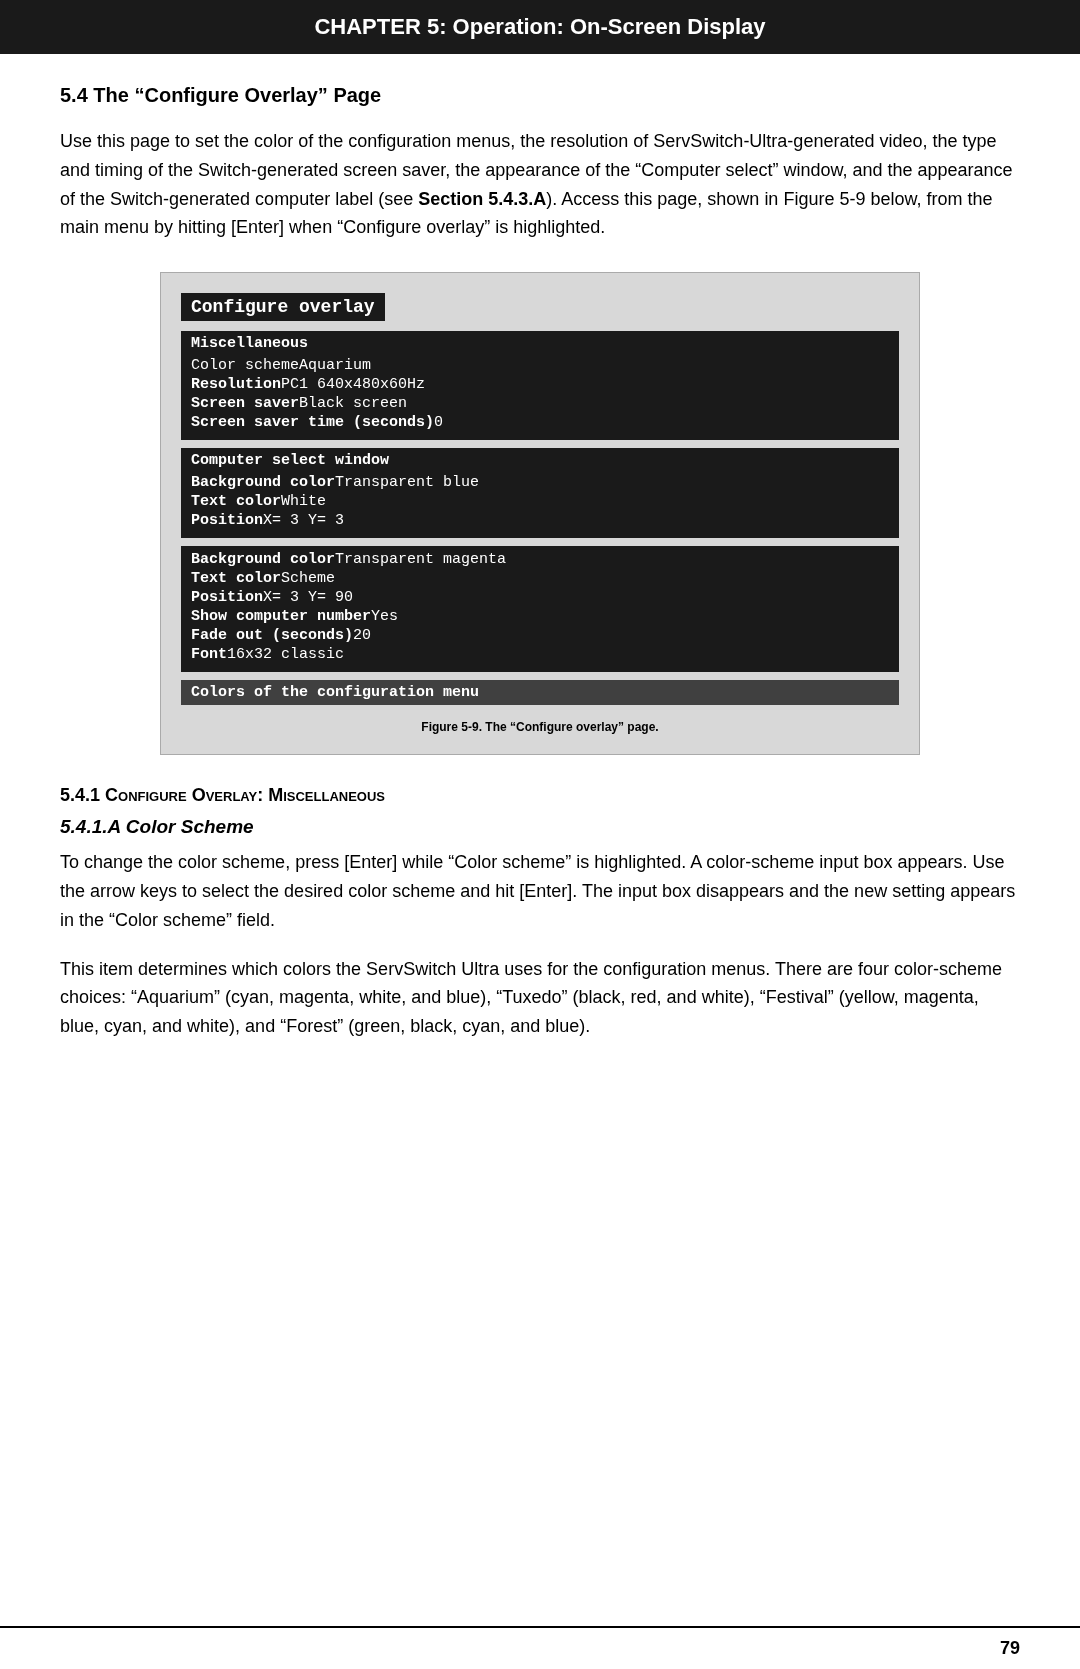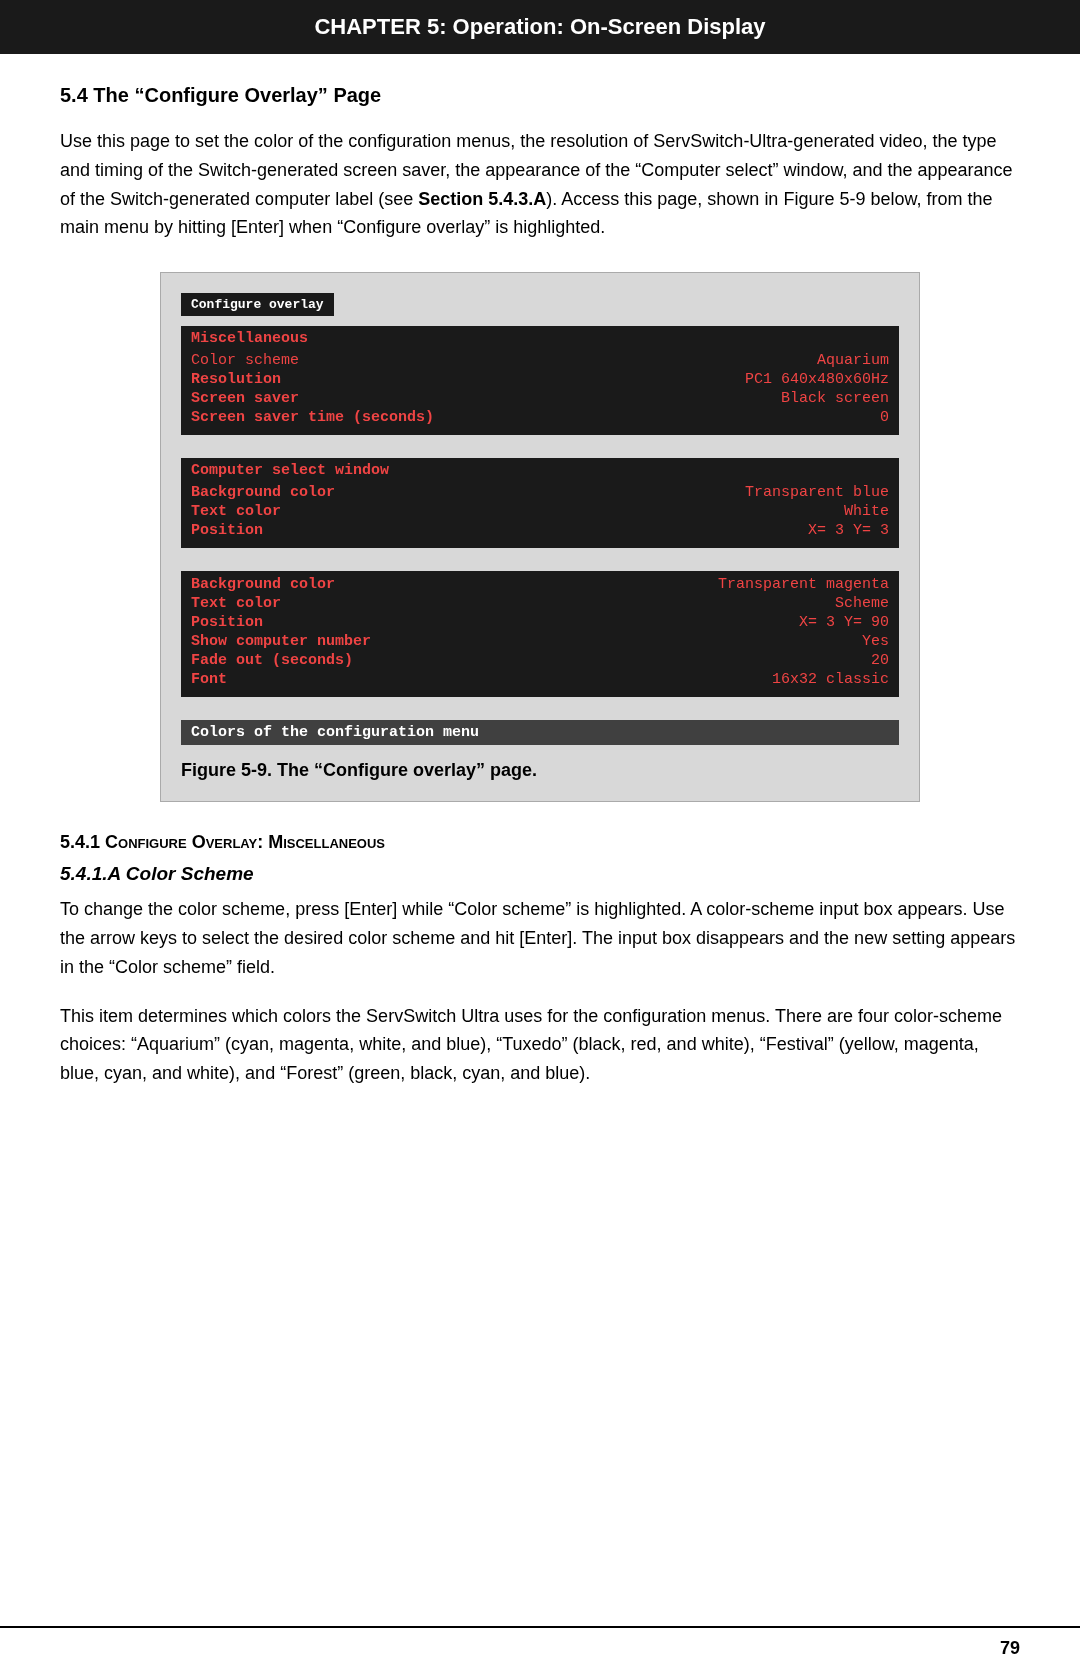"Configure overlay" .osd-header { font-size: 13px -> 18px }
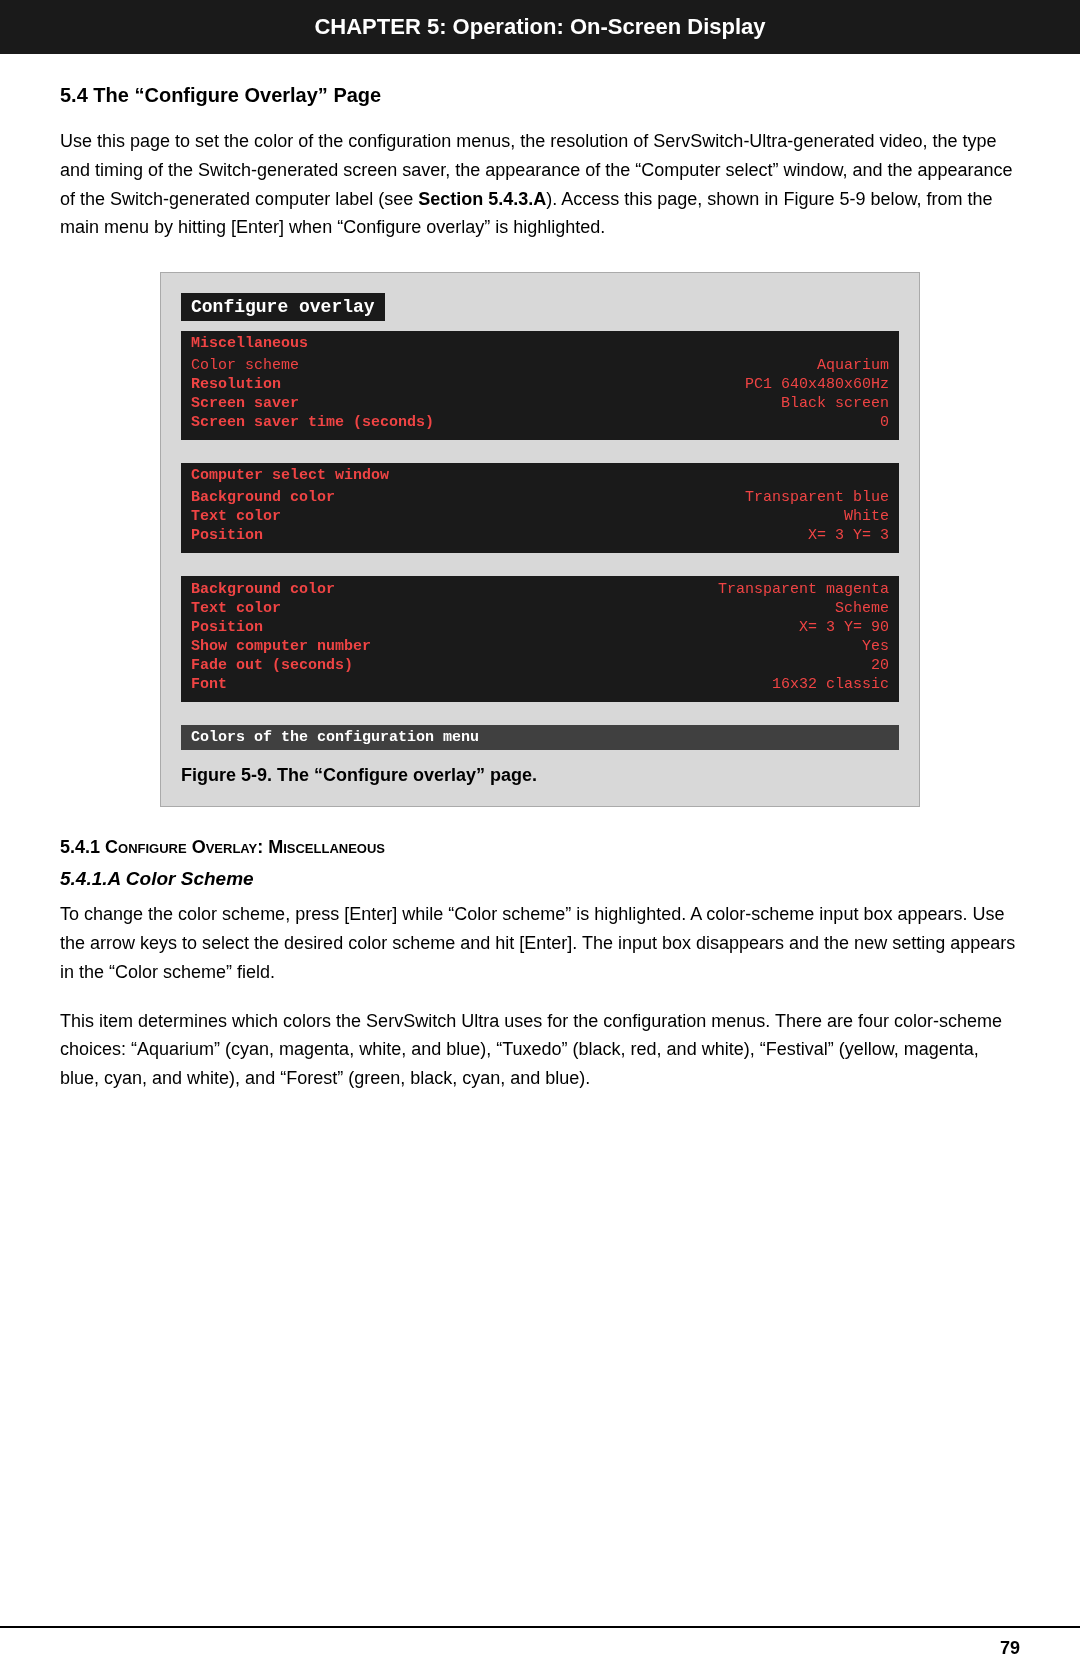"Miscellaneous" .osd-section { color: #ef4444 -> #ffffff; margin-bottom: 23px -> 8px }
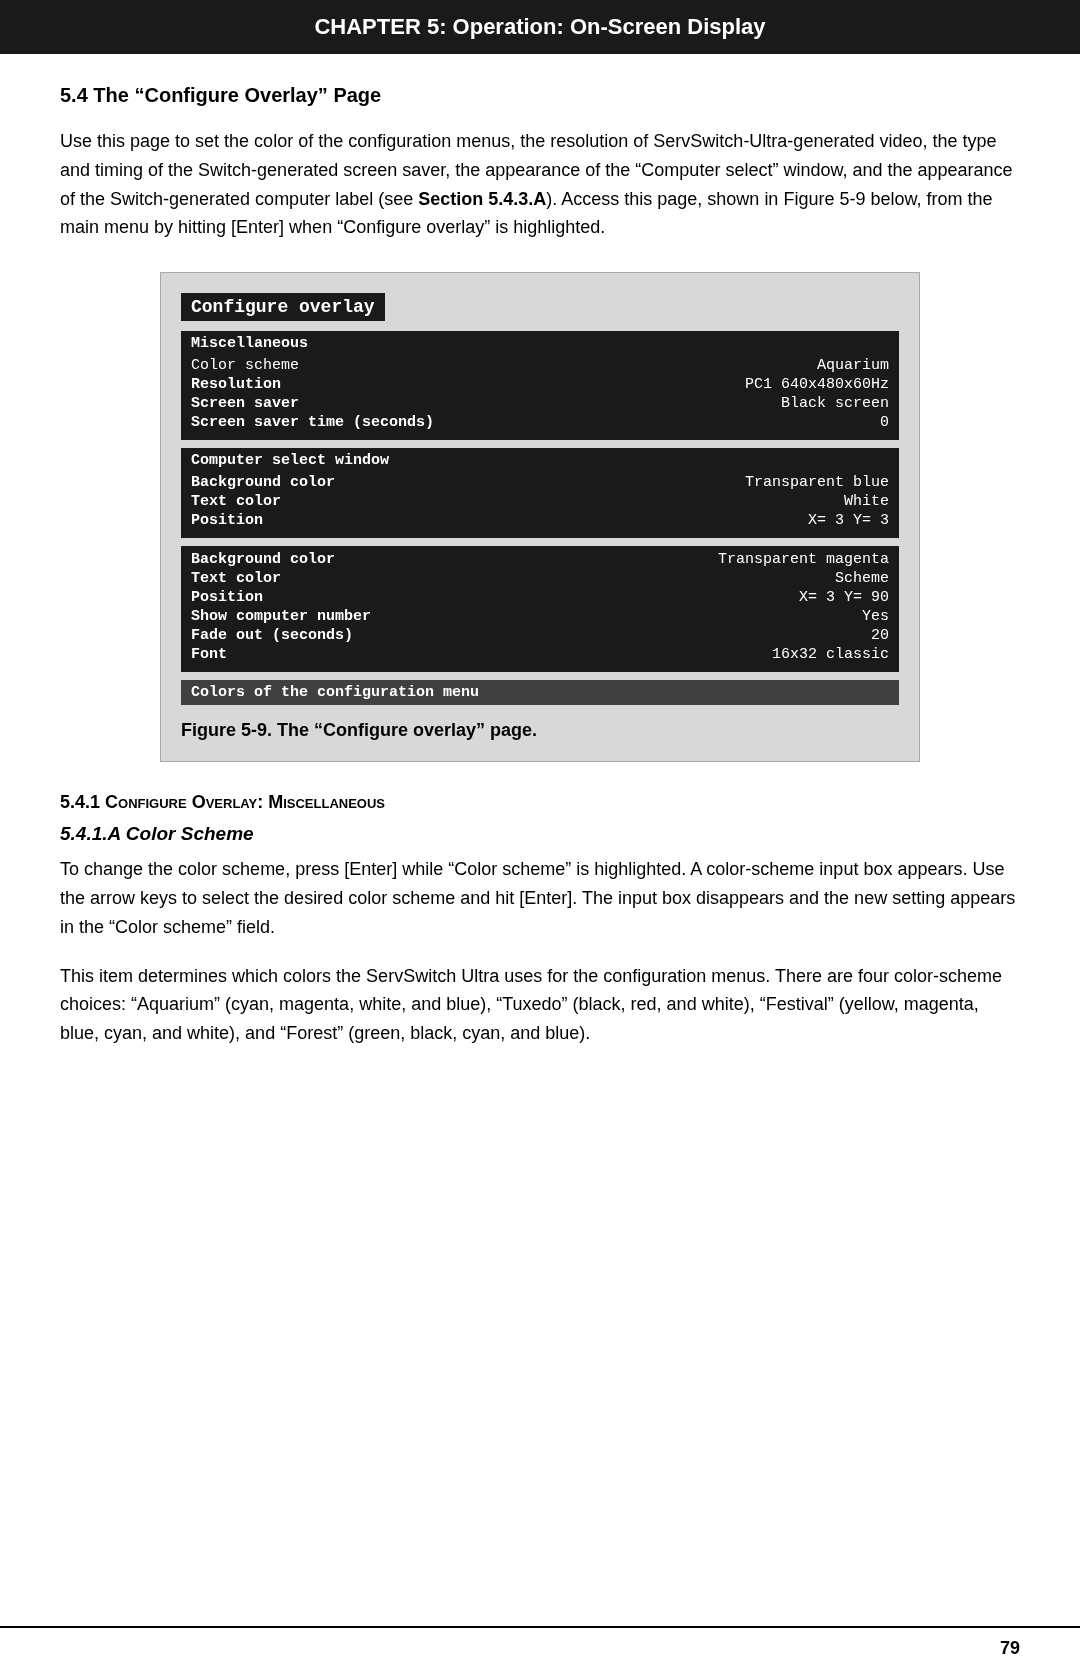"Color scheme" .osd-row { justify-content: space-between -> flex-start }
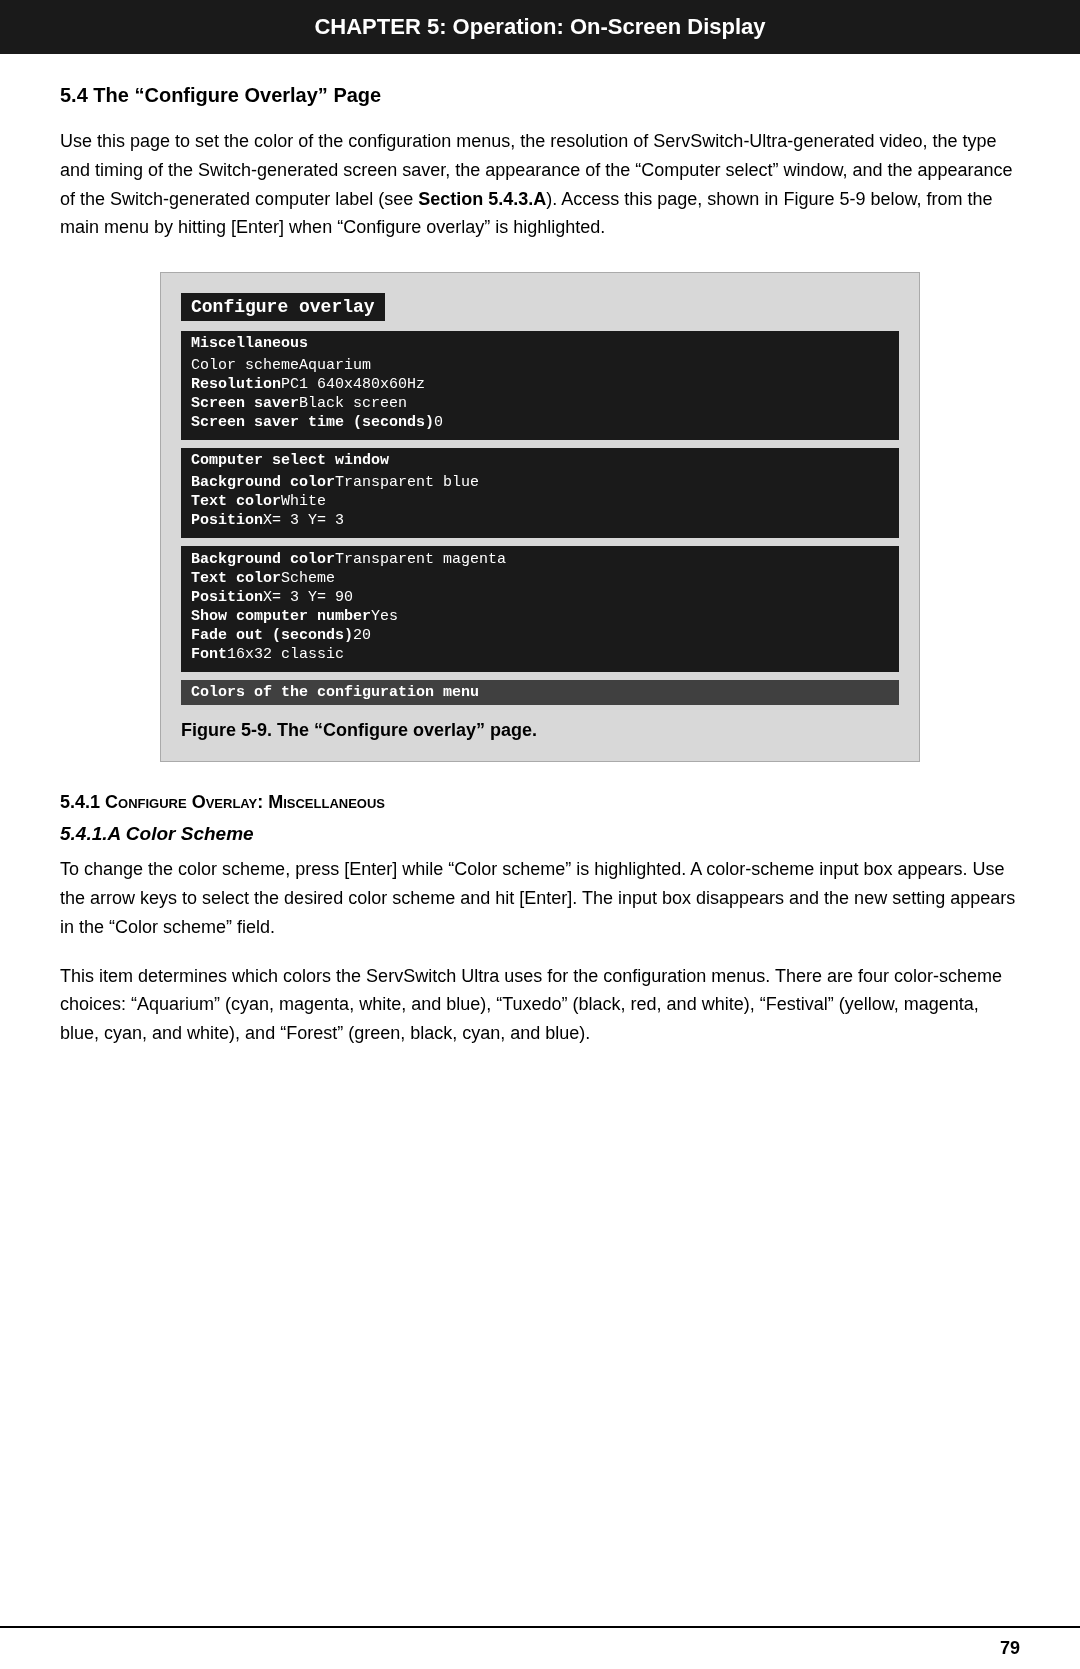"Figure 5-9. The “Configure overlay”" .figure-caption { font-size: 18px -> 12px; text-align: left -> center }
